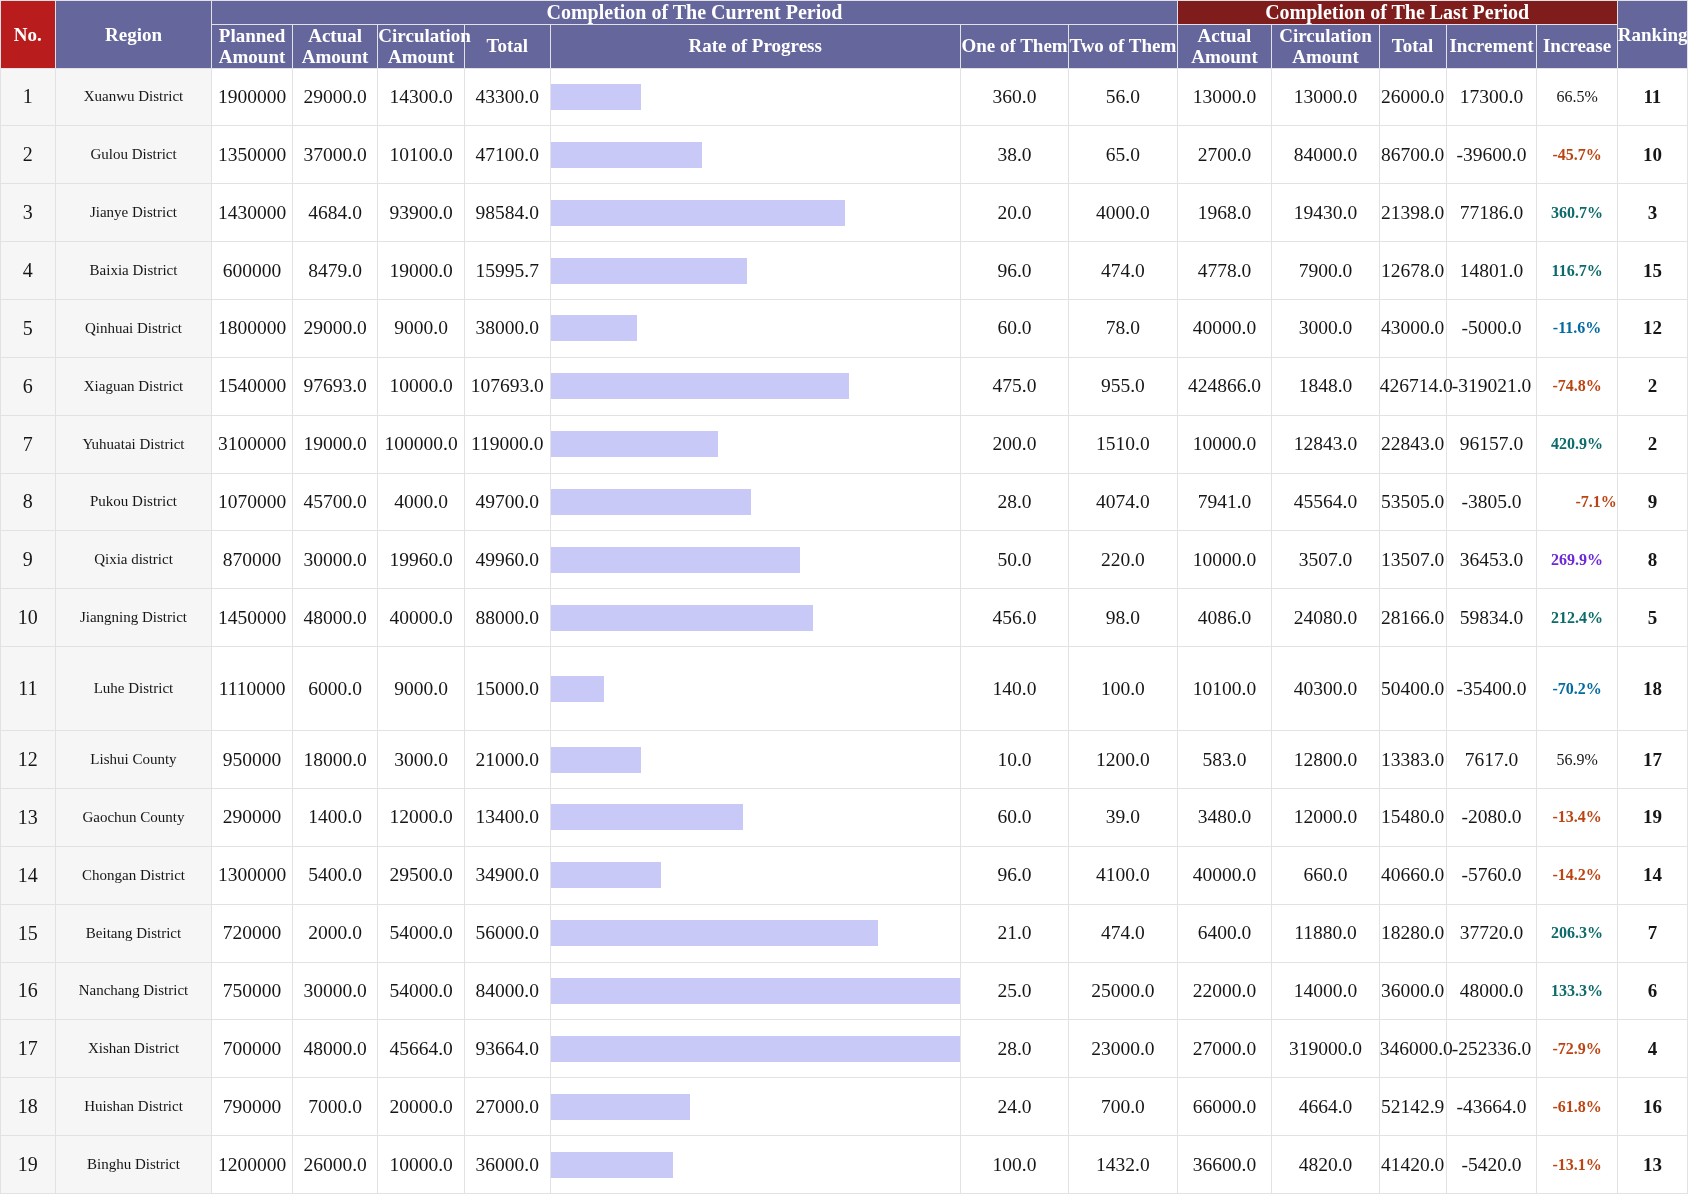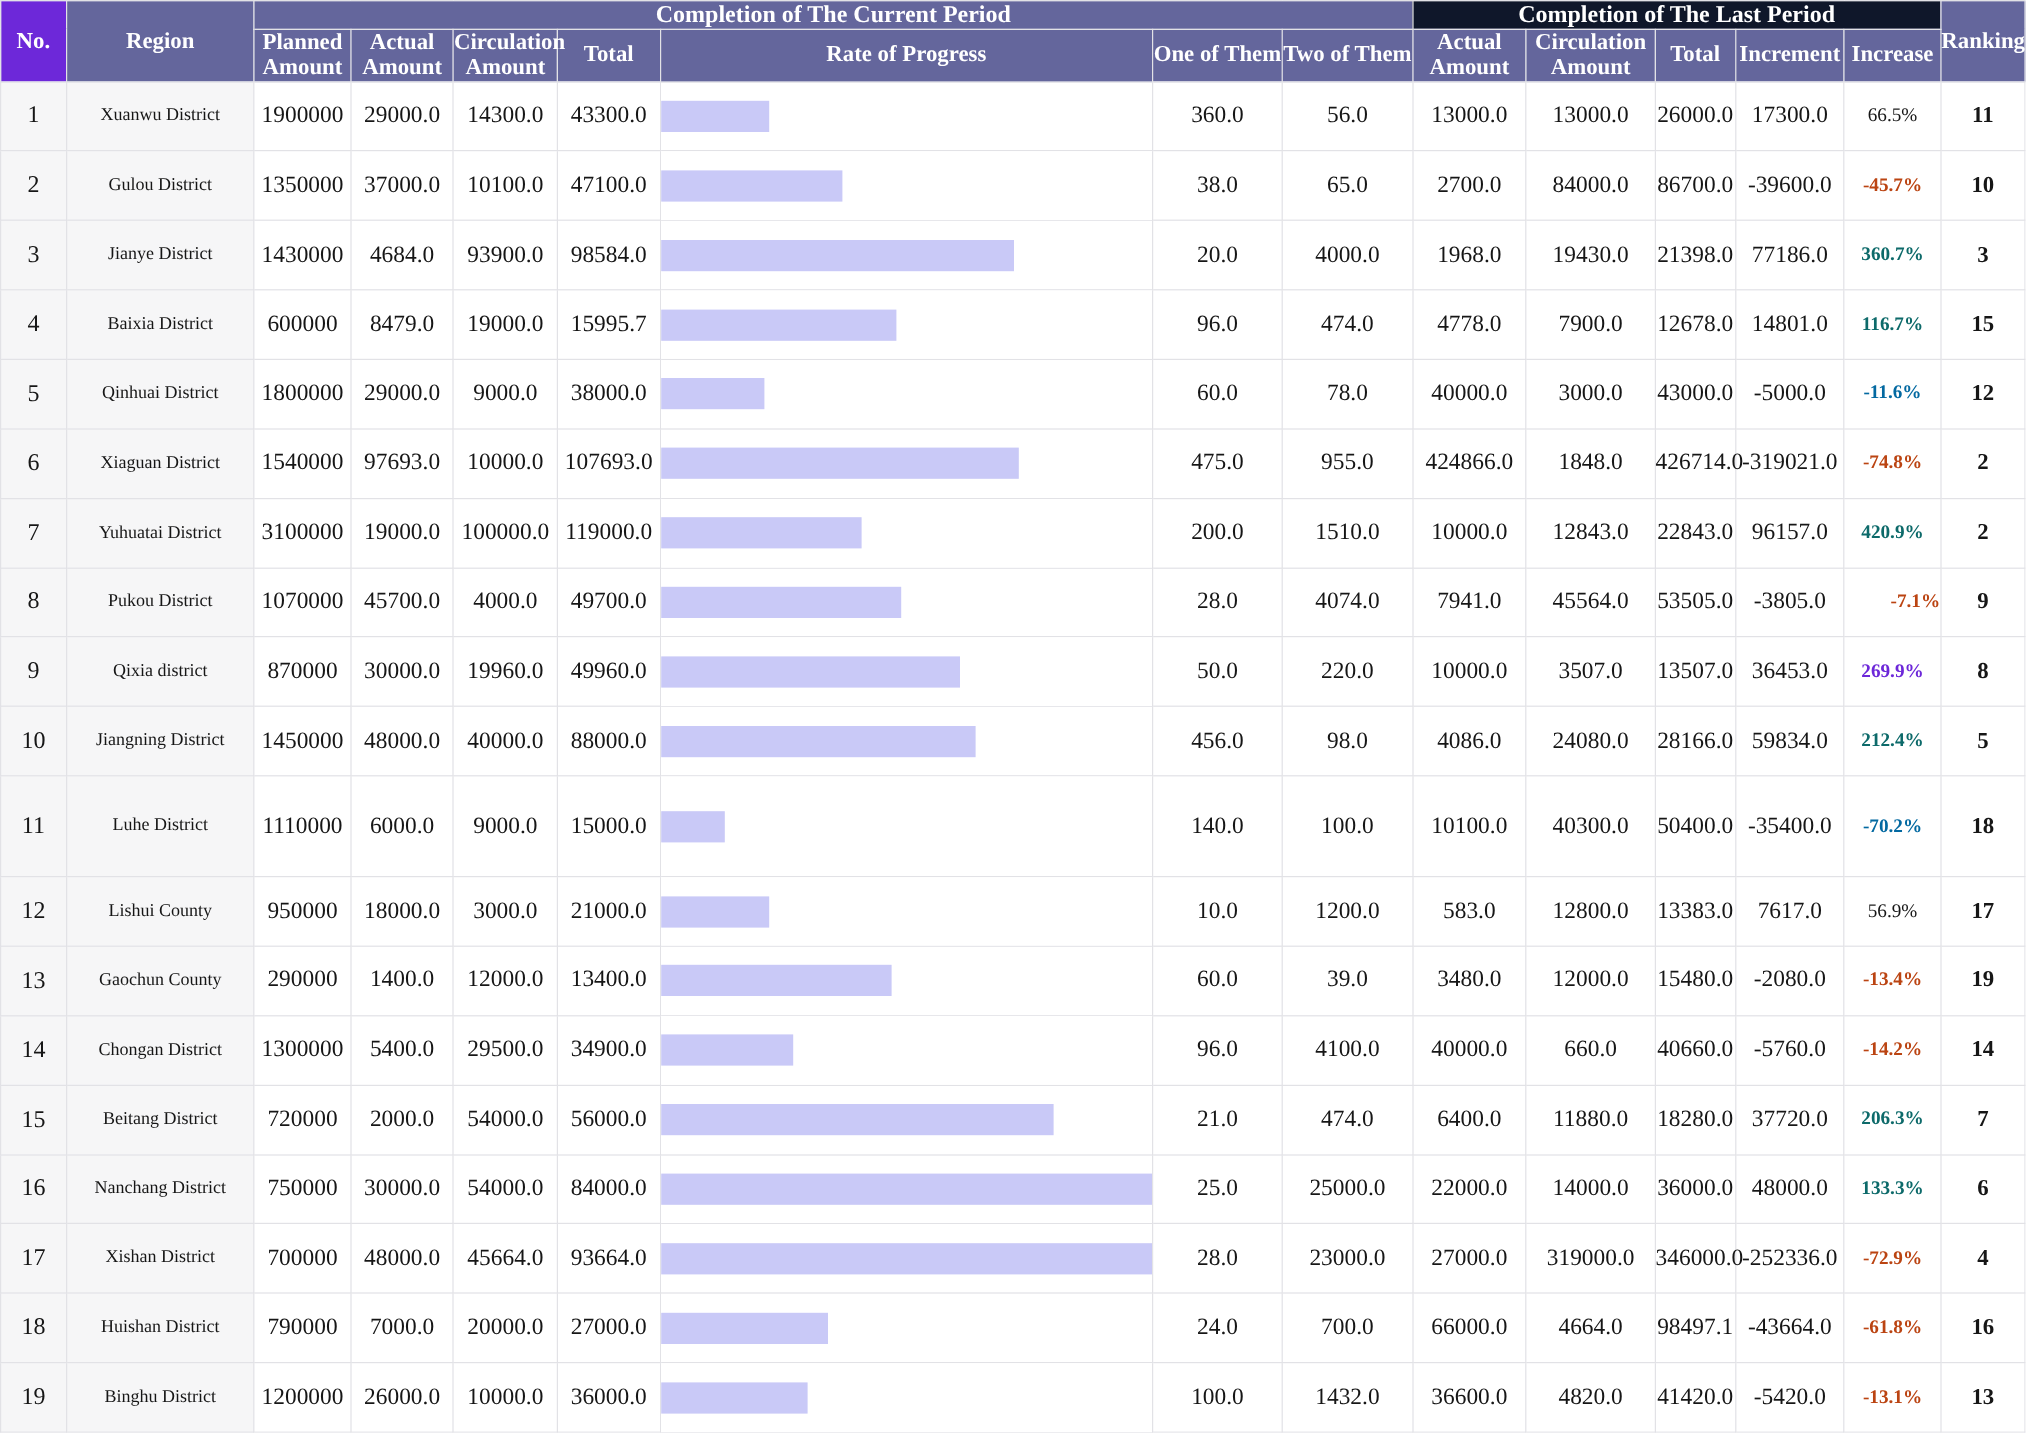"Completion of The Last Period" th.grp { background: #0f172a -> #7f1d1d }
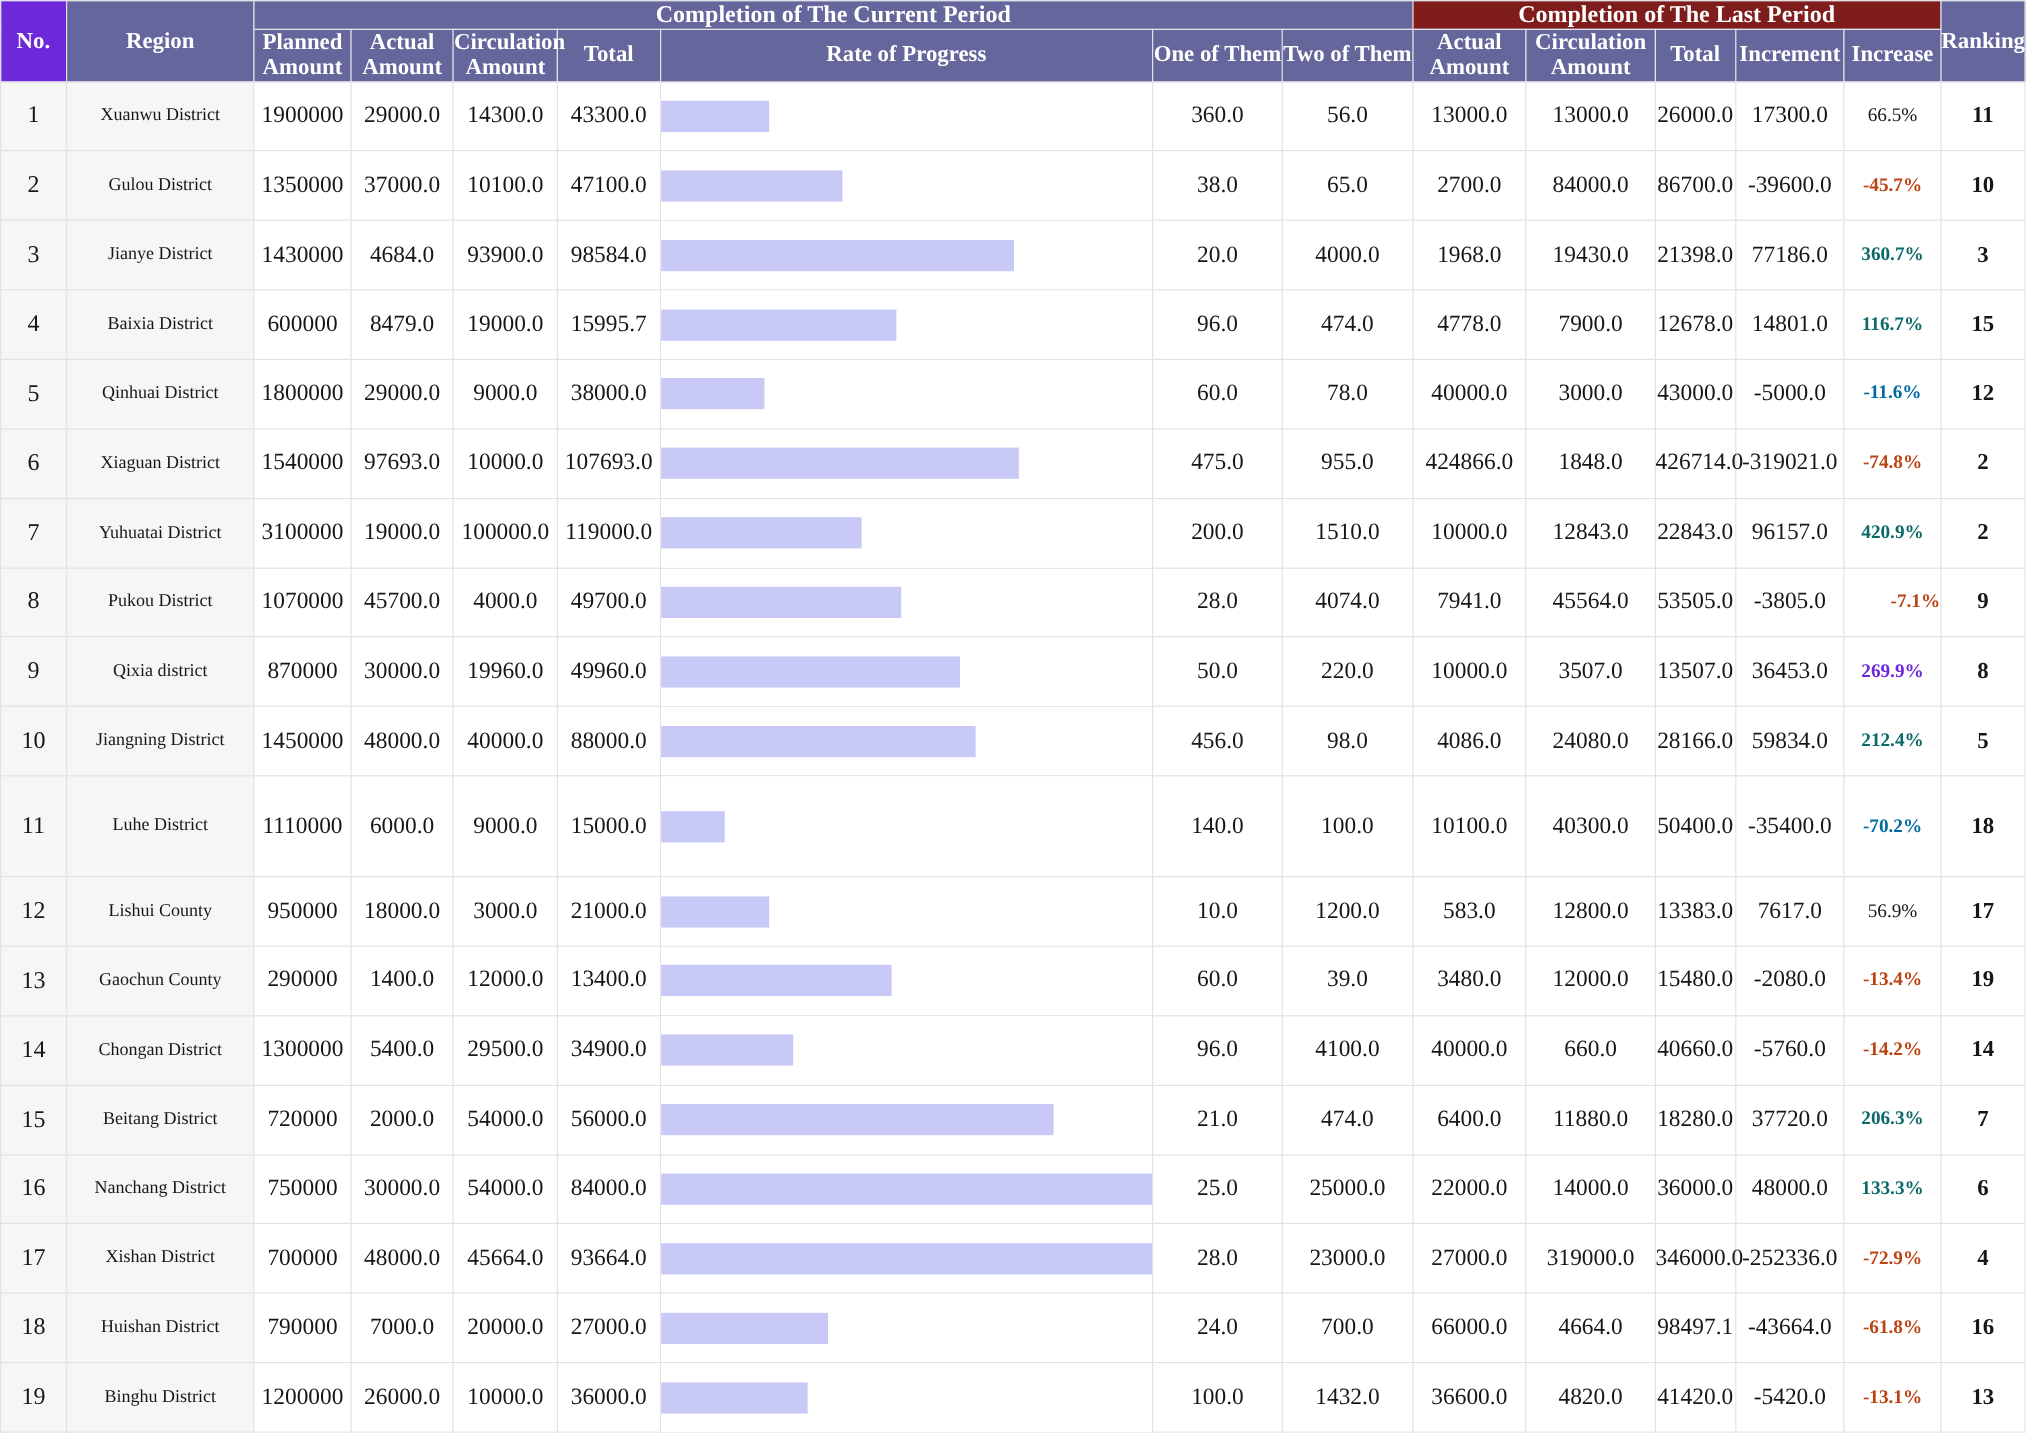"No." th { background: #6d28d9 -> #b91c1c }
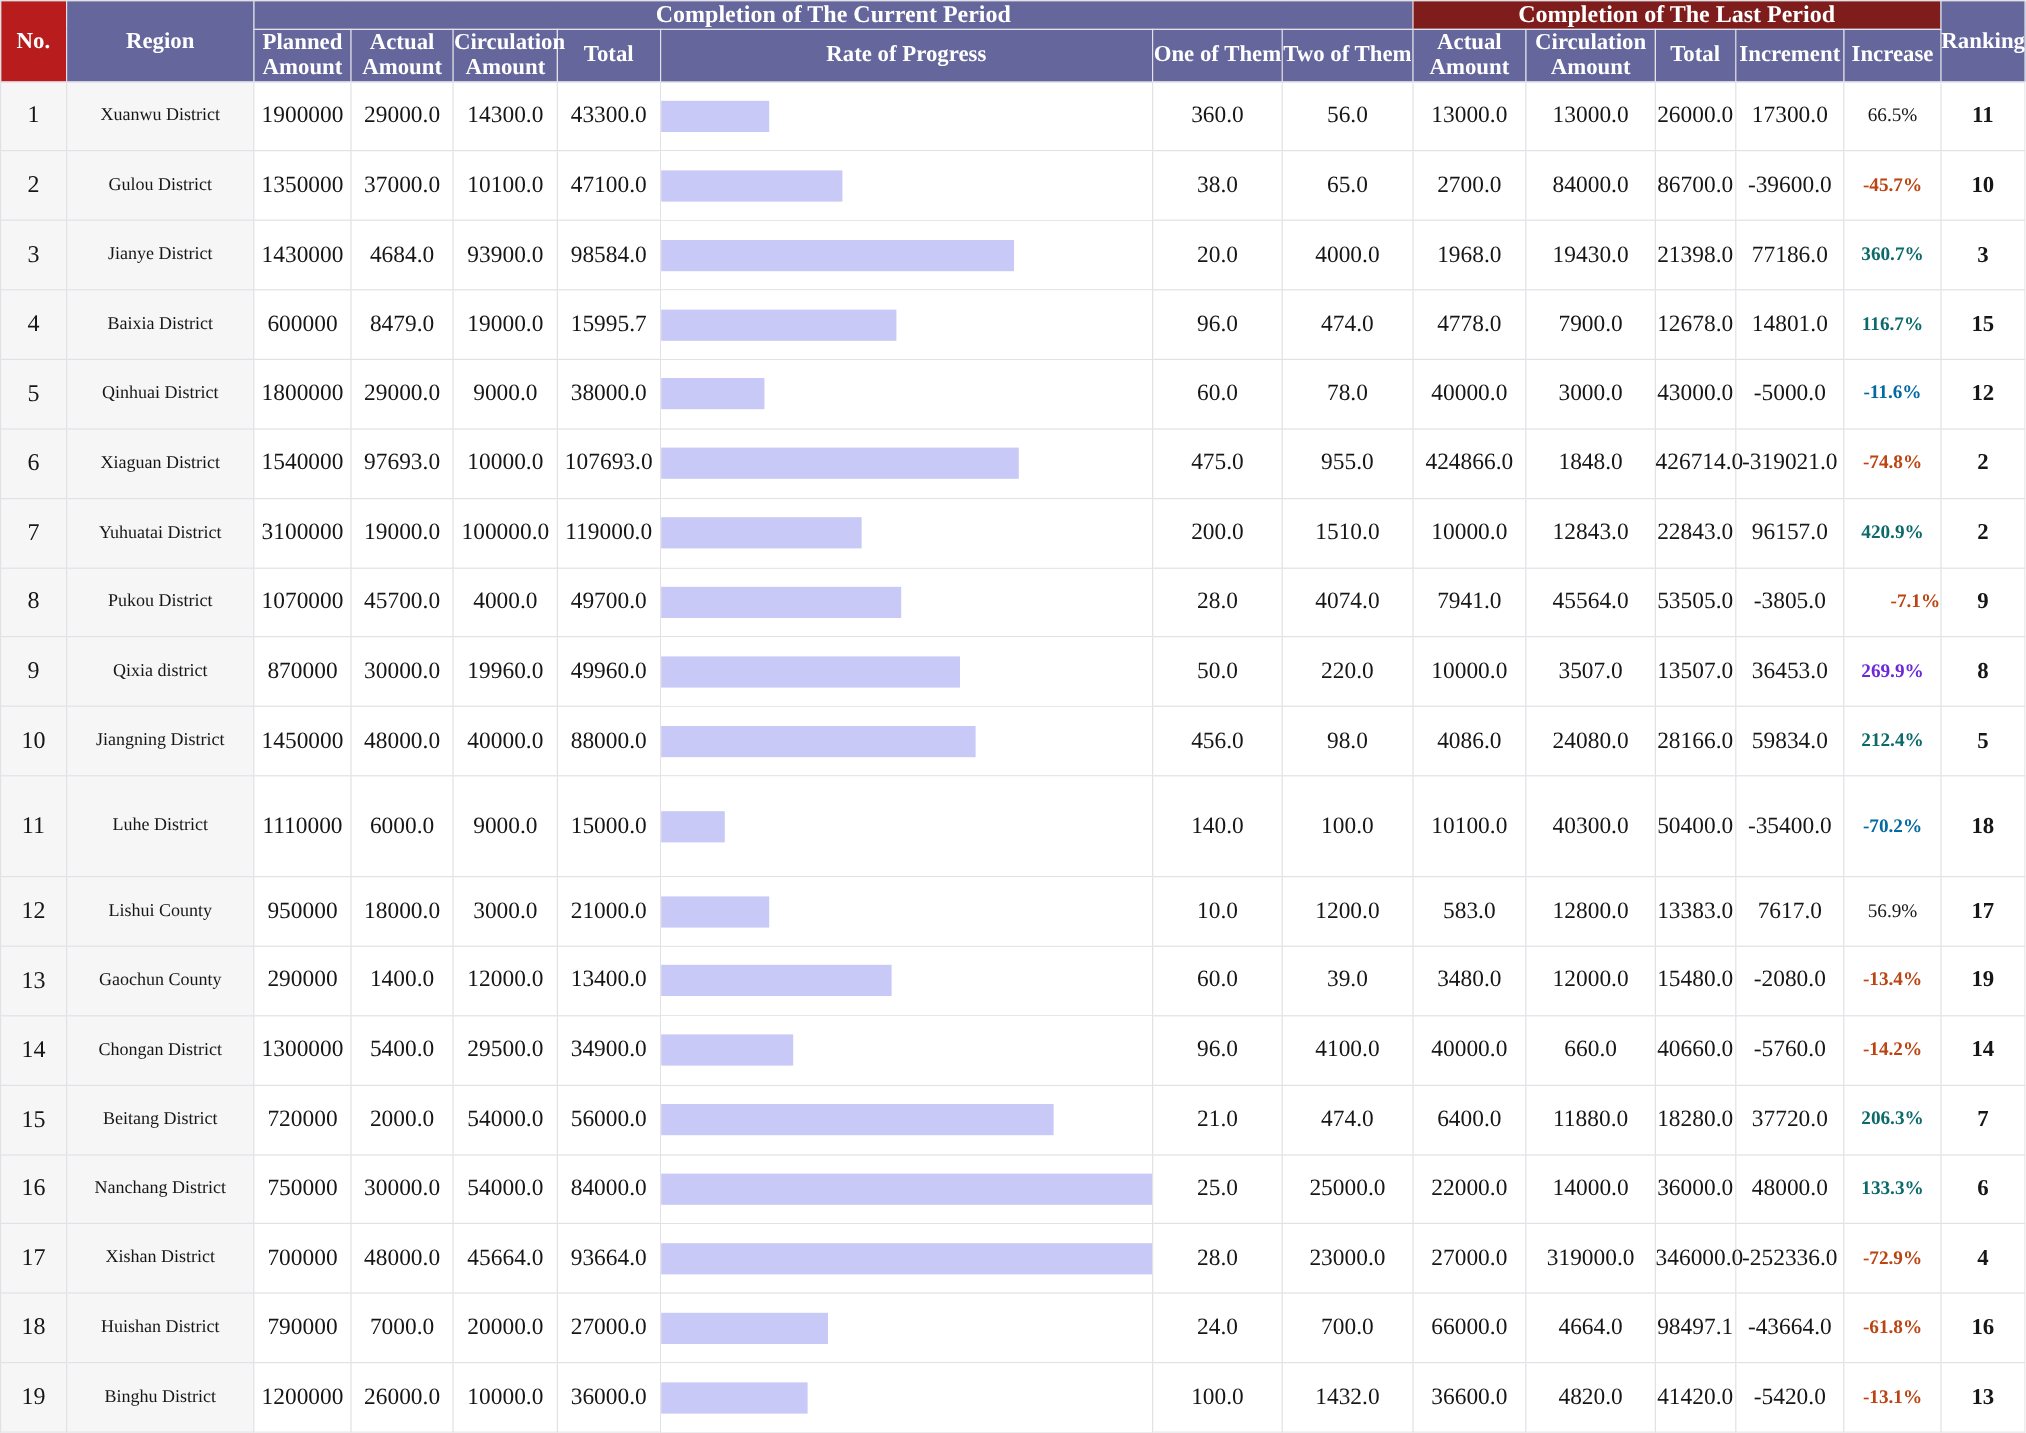"98497.1" td.num { text: 98497.1 -> 52142.9 }
